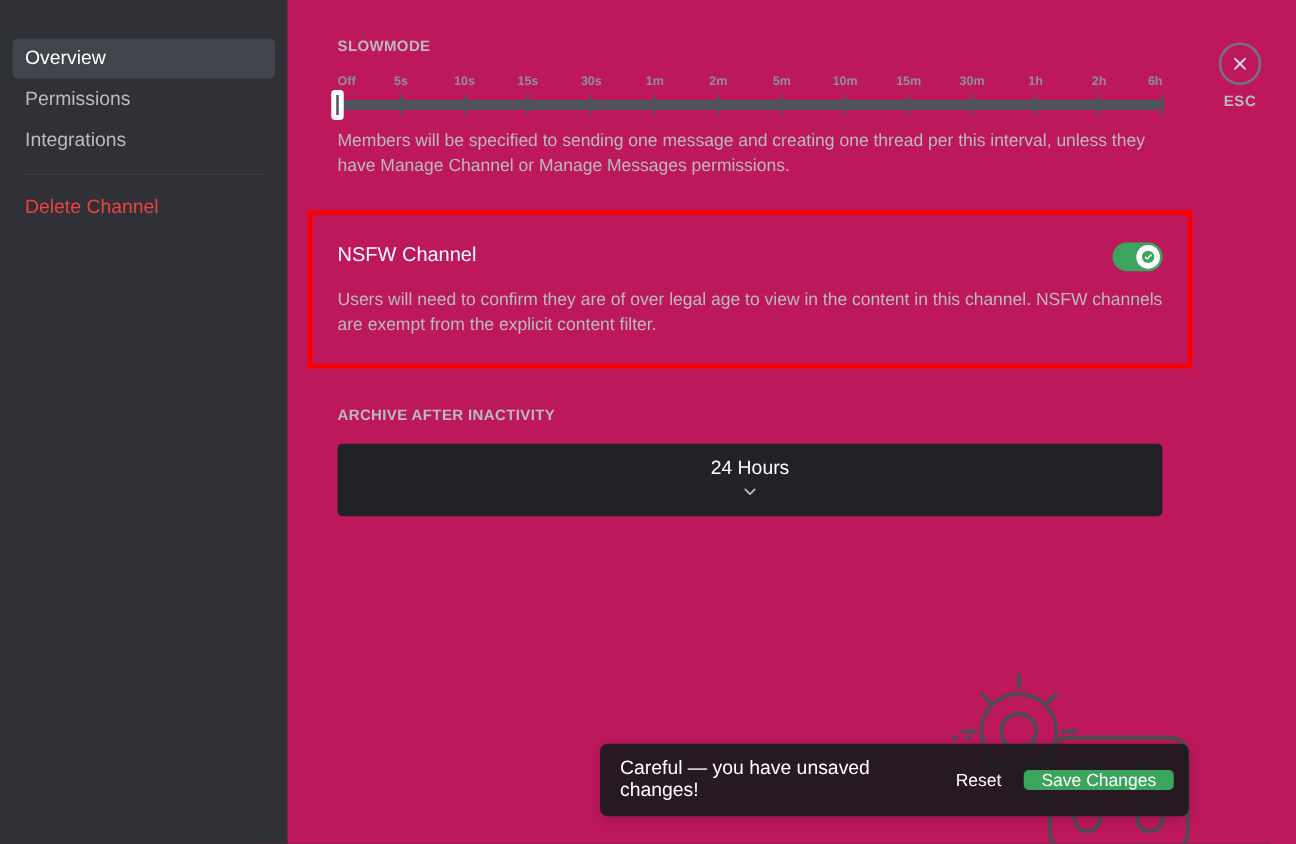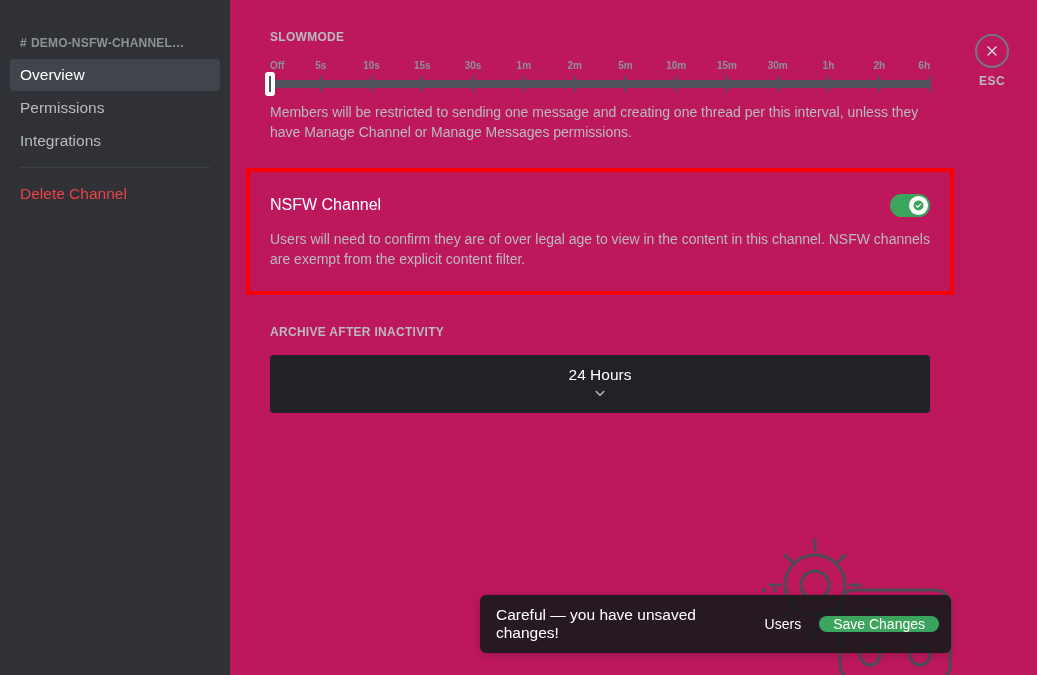"# DEMO-NSFW-CHANNEL…" div.sidebar-header { html: <div> <span>#</span><span>DEMO-NSFW-CHANNEL…</span> </div> -> none }
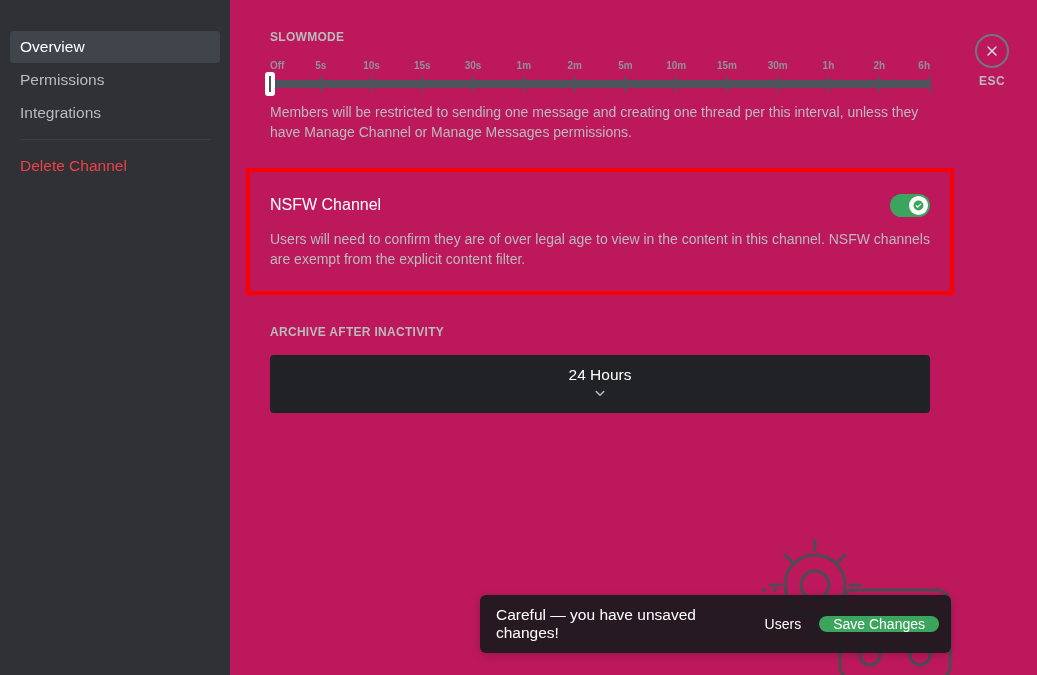"Members will be restricted to" div.help-text { text: restricted -> specified }
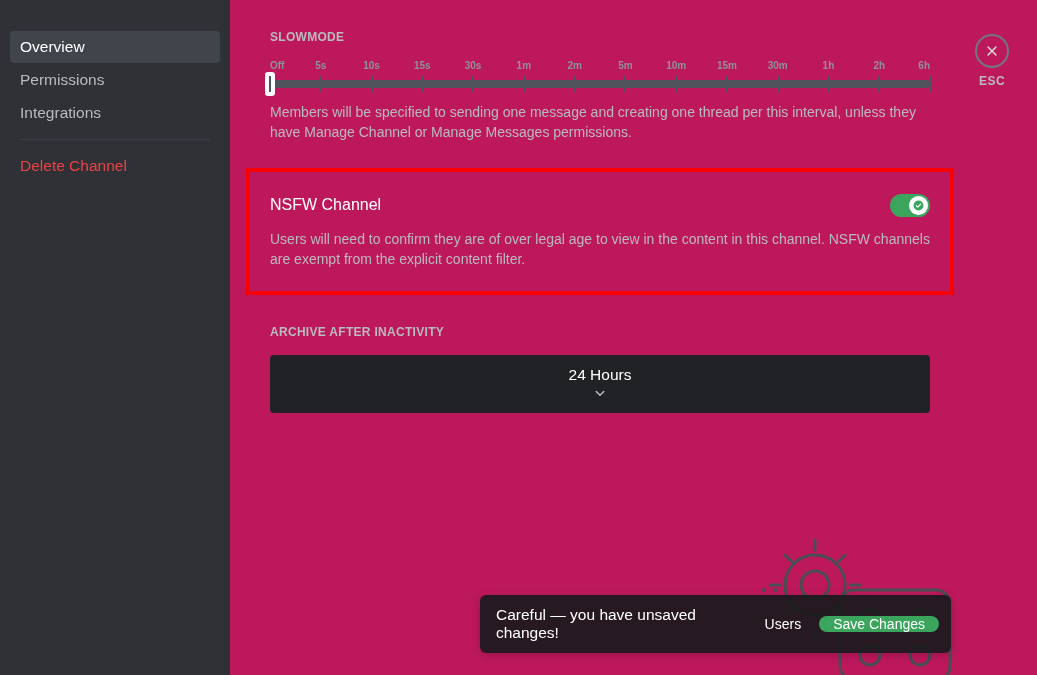"Users" button.reset-btn { text: Users -> Reset }
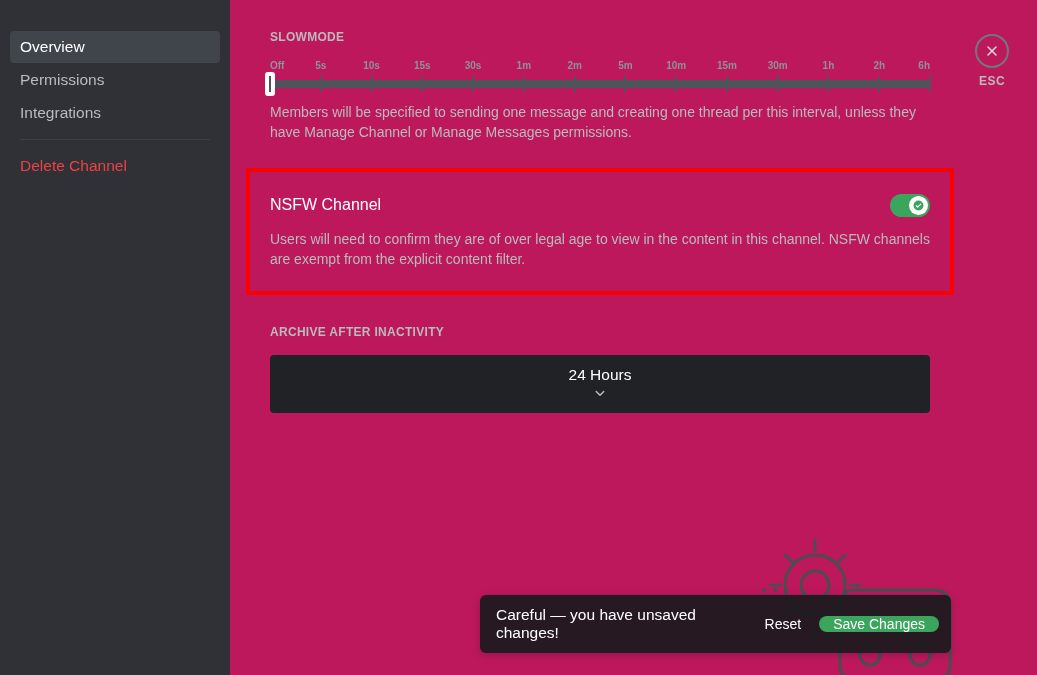"Save Changes" .save-btn { border-radius: 14px -> 4px }
